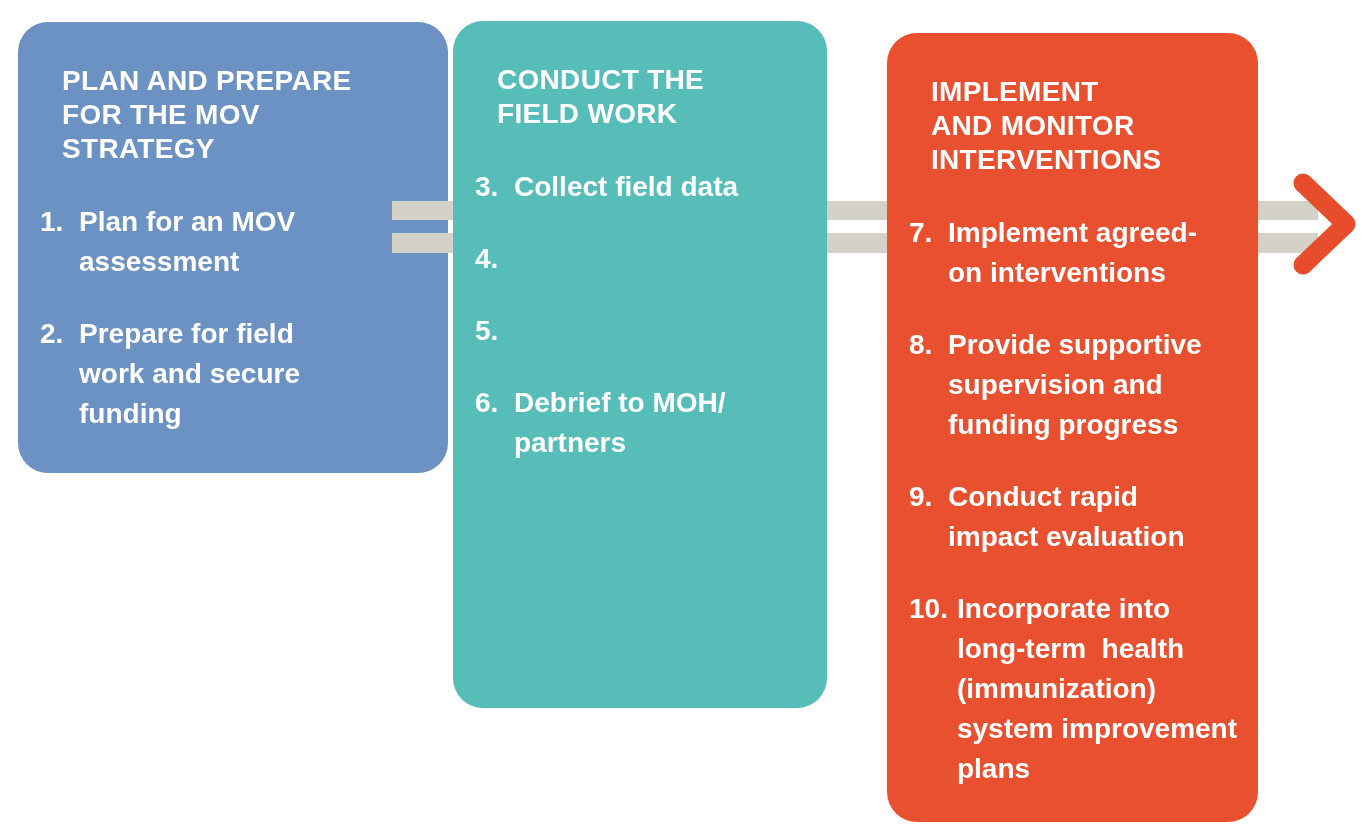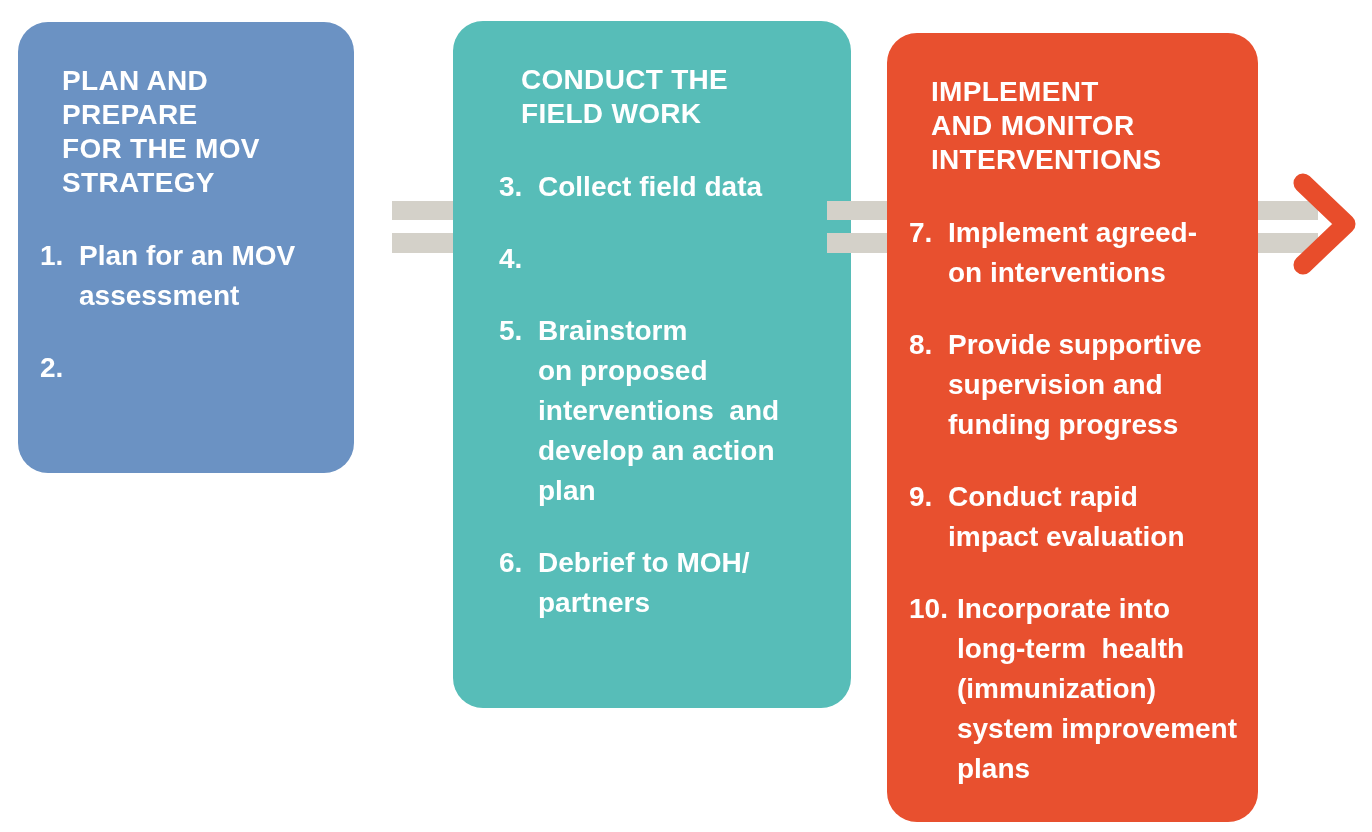"PLAN AND PREPARE" #panel-plan { width: 336px -> 430px }
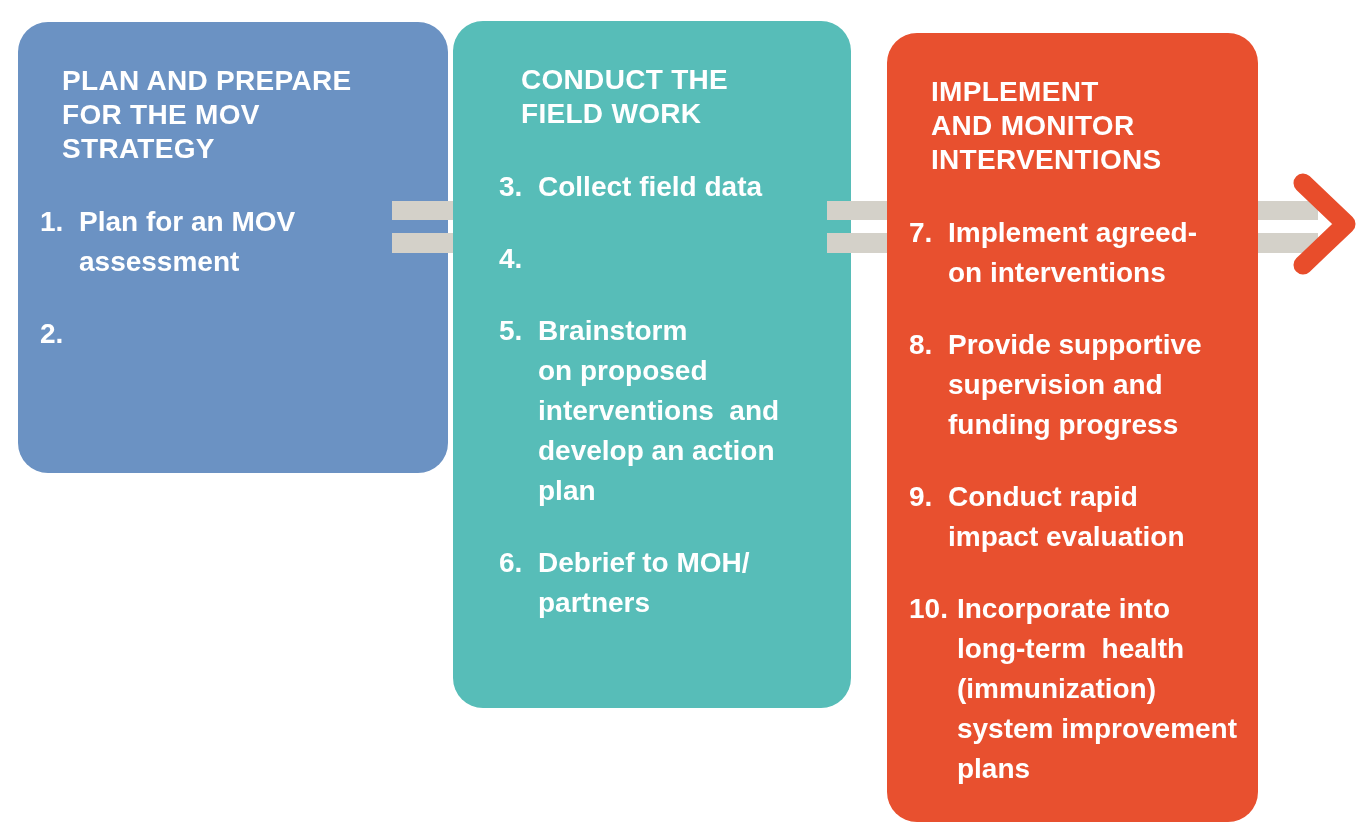"CONDUCT THE" #panel-conduct { padding-left: 24px -> none }
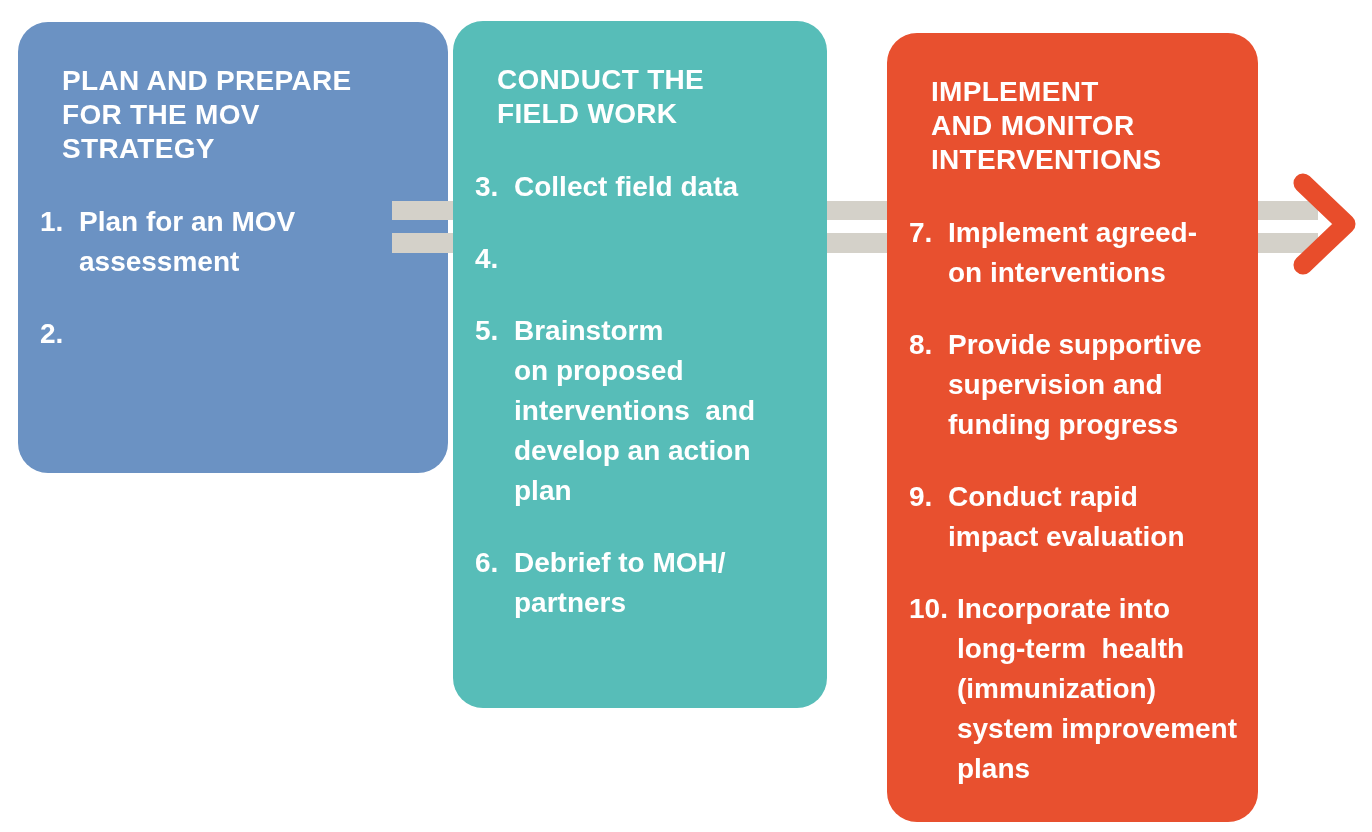"Prepare for field" span.text { html: none -> <span>Prepare for field work and secure funding</span> }
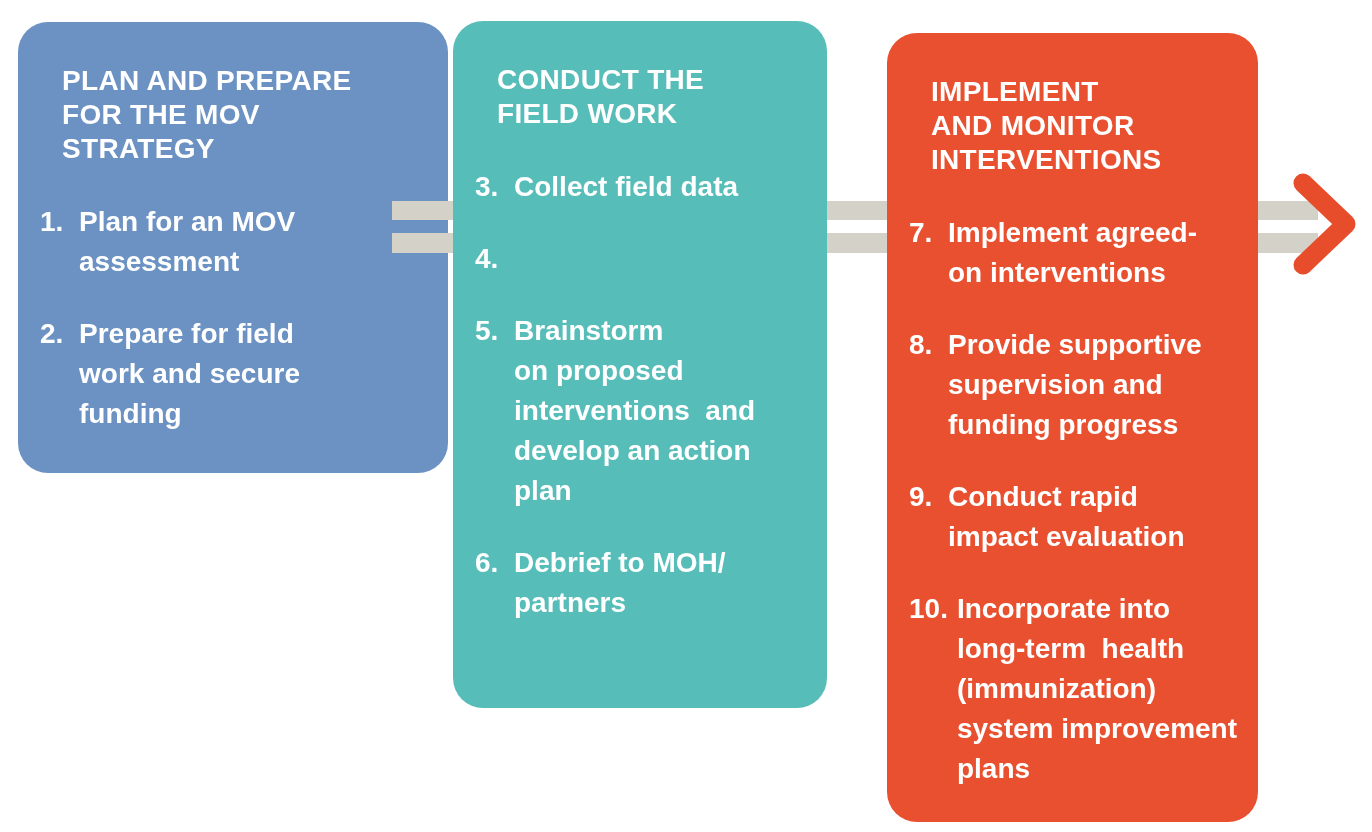"Brainstorm" span.text { html: <span>Brainstorm on proposed interventions and develop an action plan</span> -> none }
